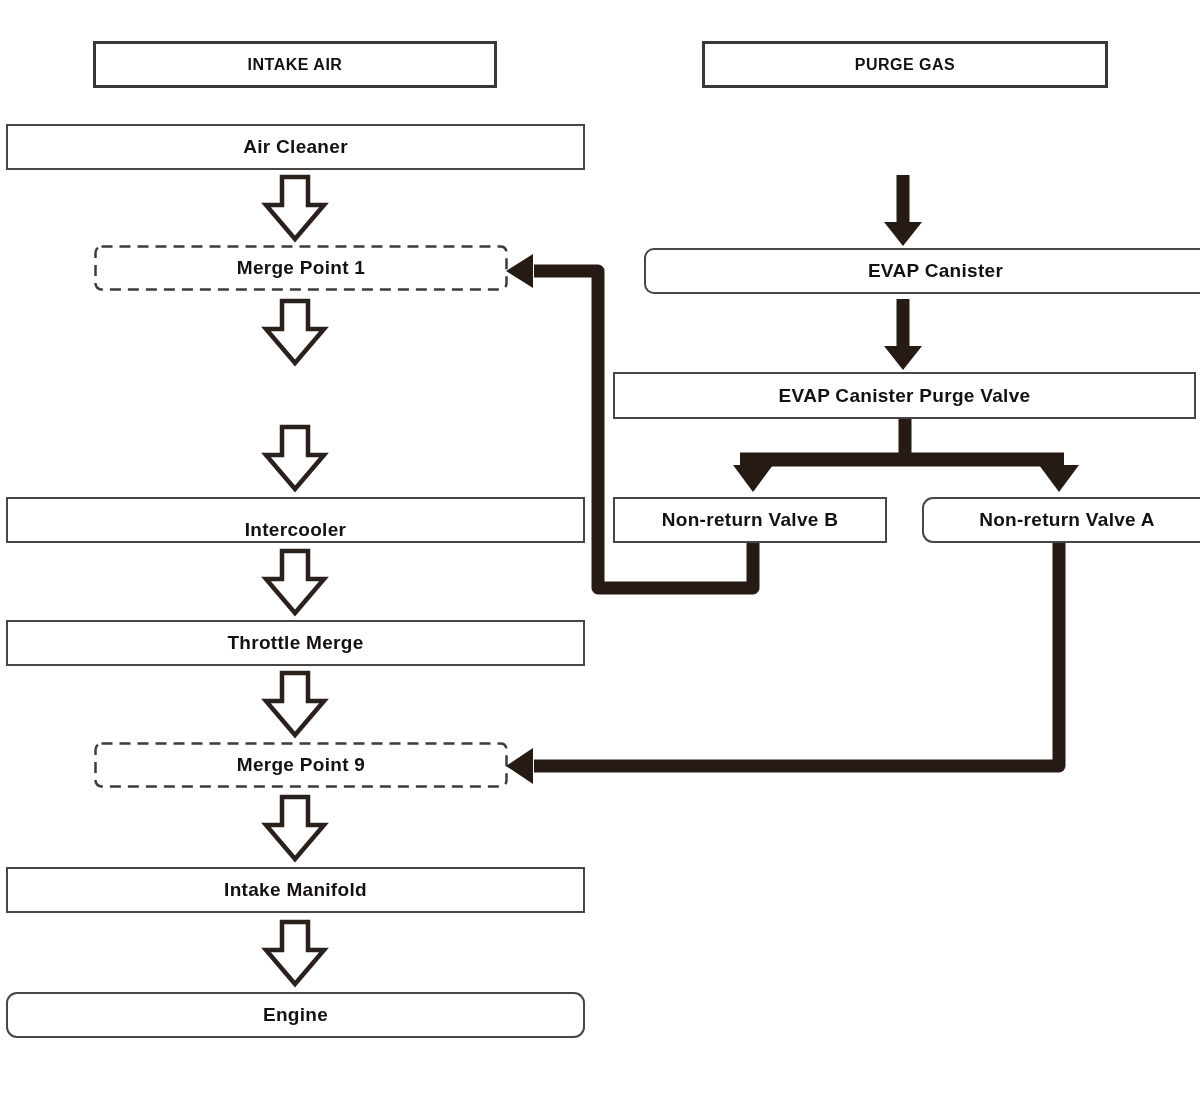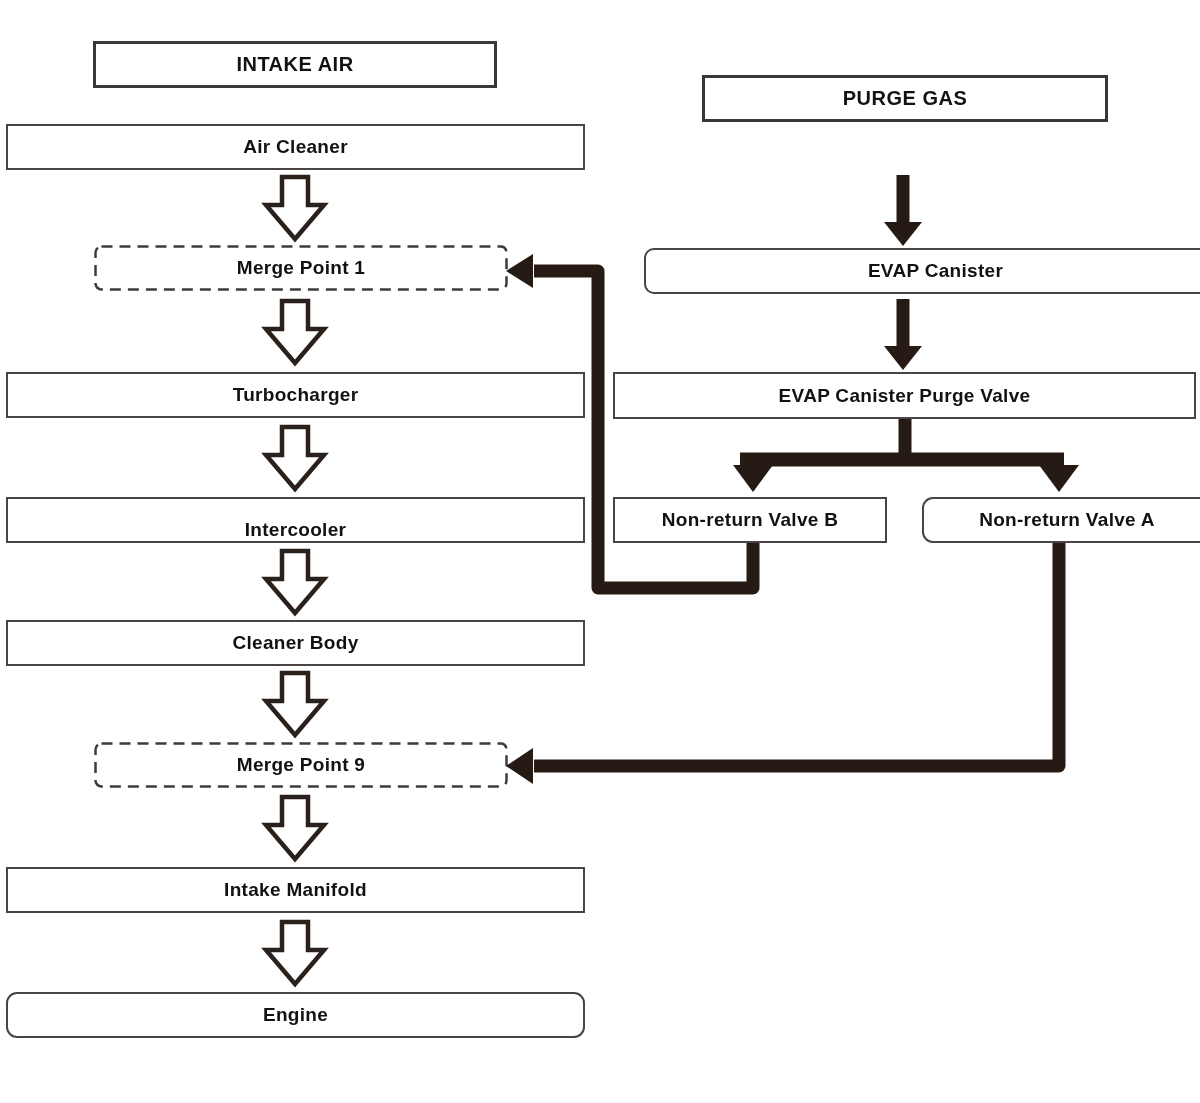"INTAKE AIR" .box.header { font-size: 20px -> 16px }
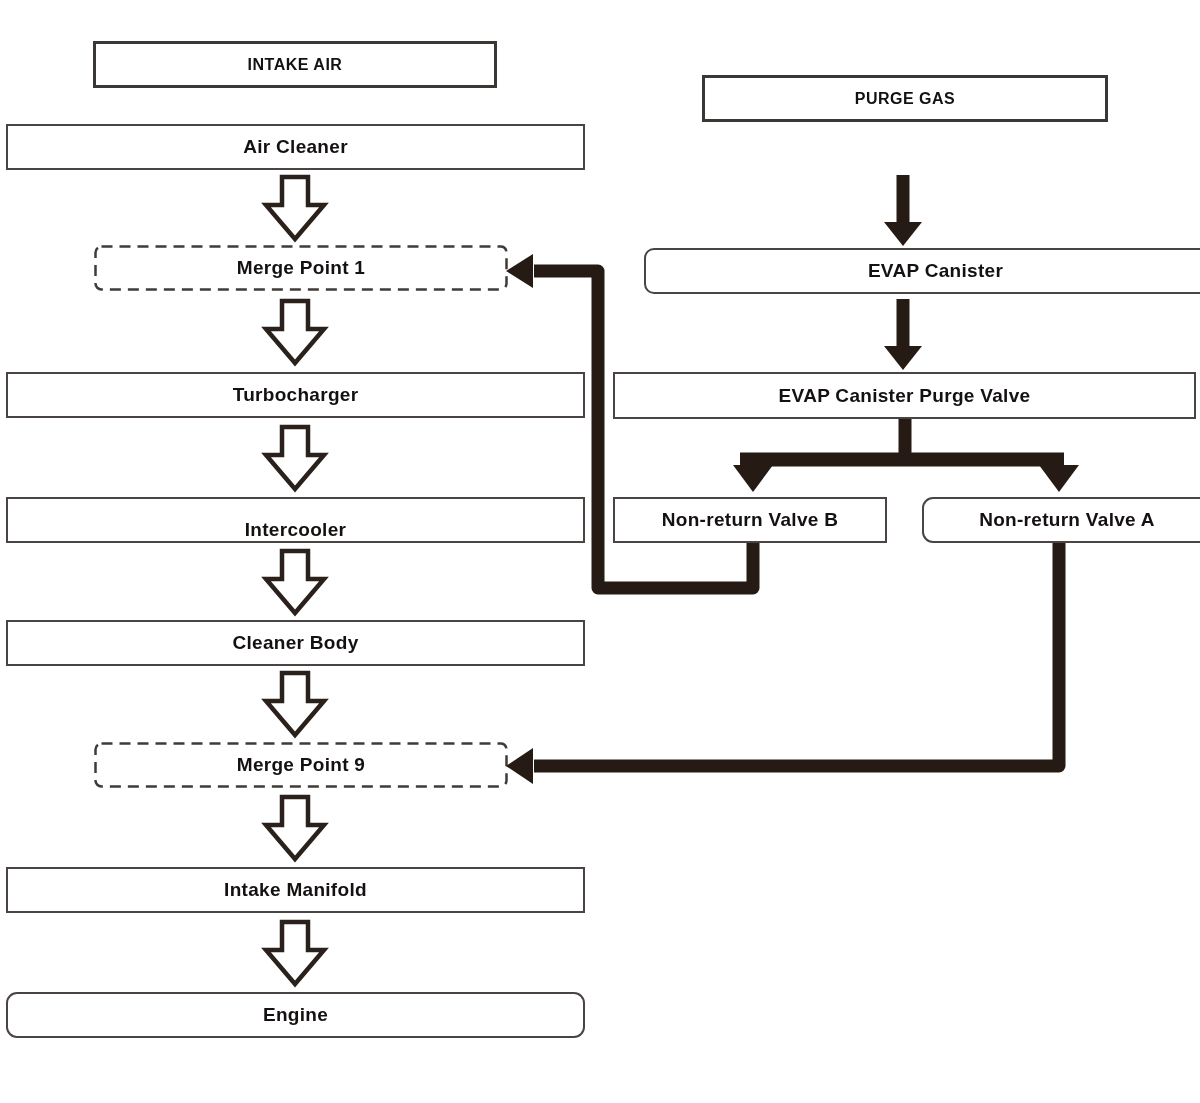"PURGE GAS" div.box { margin-top: 34px -> none }
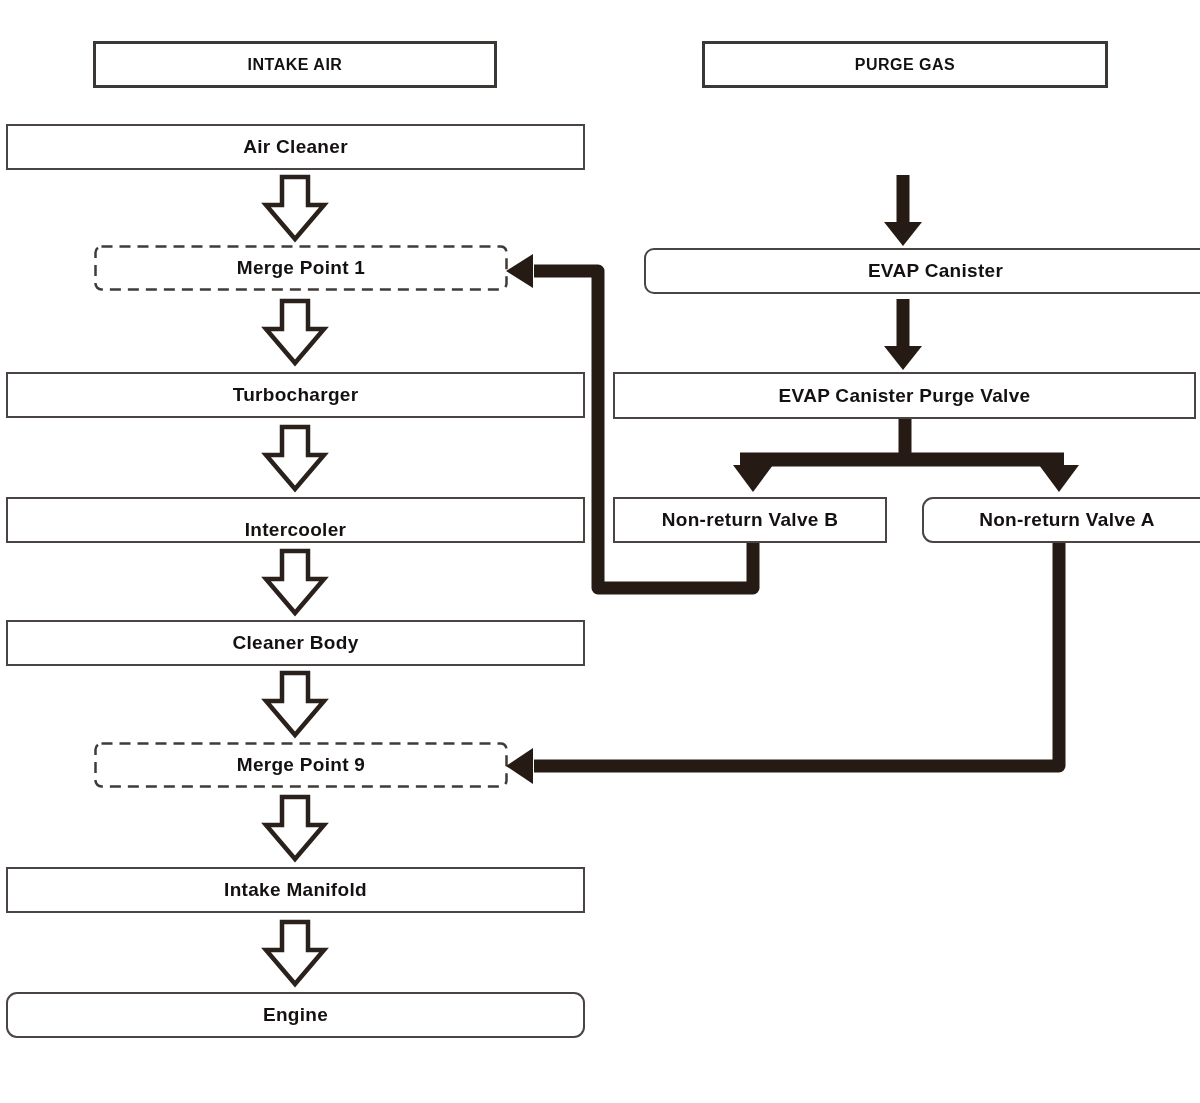"Turbocharger" div.box { html: <div> <span>Turbocharger</span> </div> -> none }
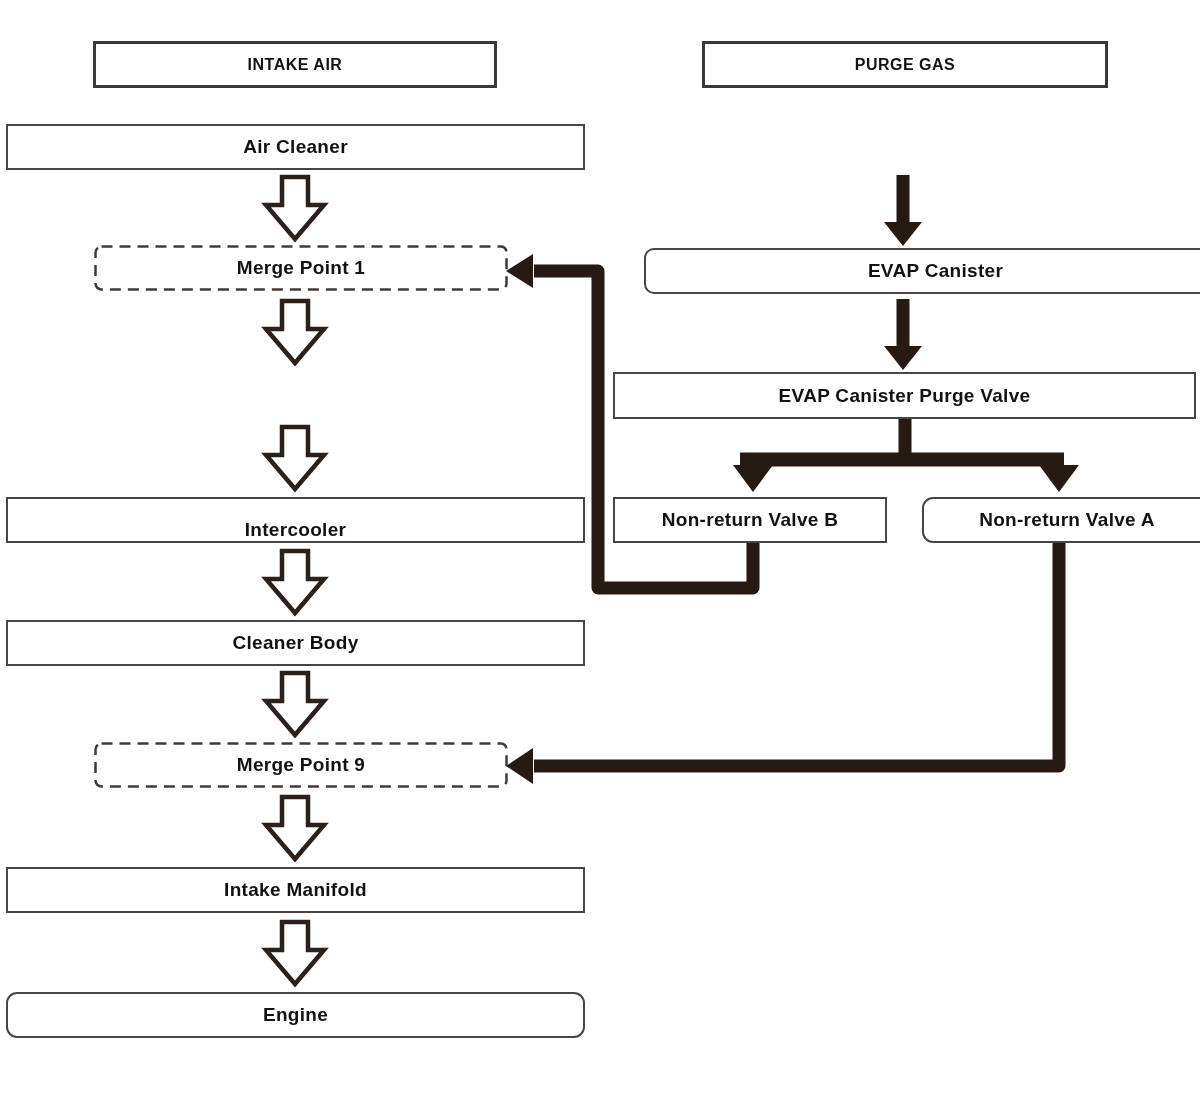"Cleaner Body" span.lbl { text: Cleaner Body -> Throttle Merge }
